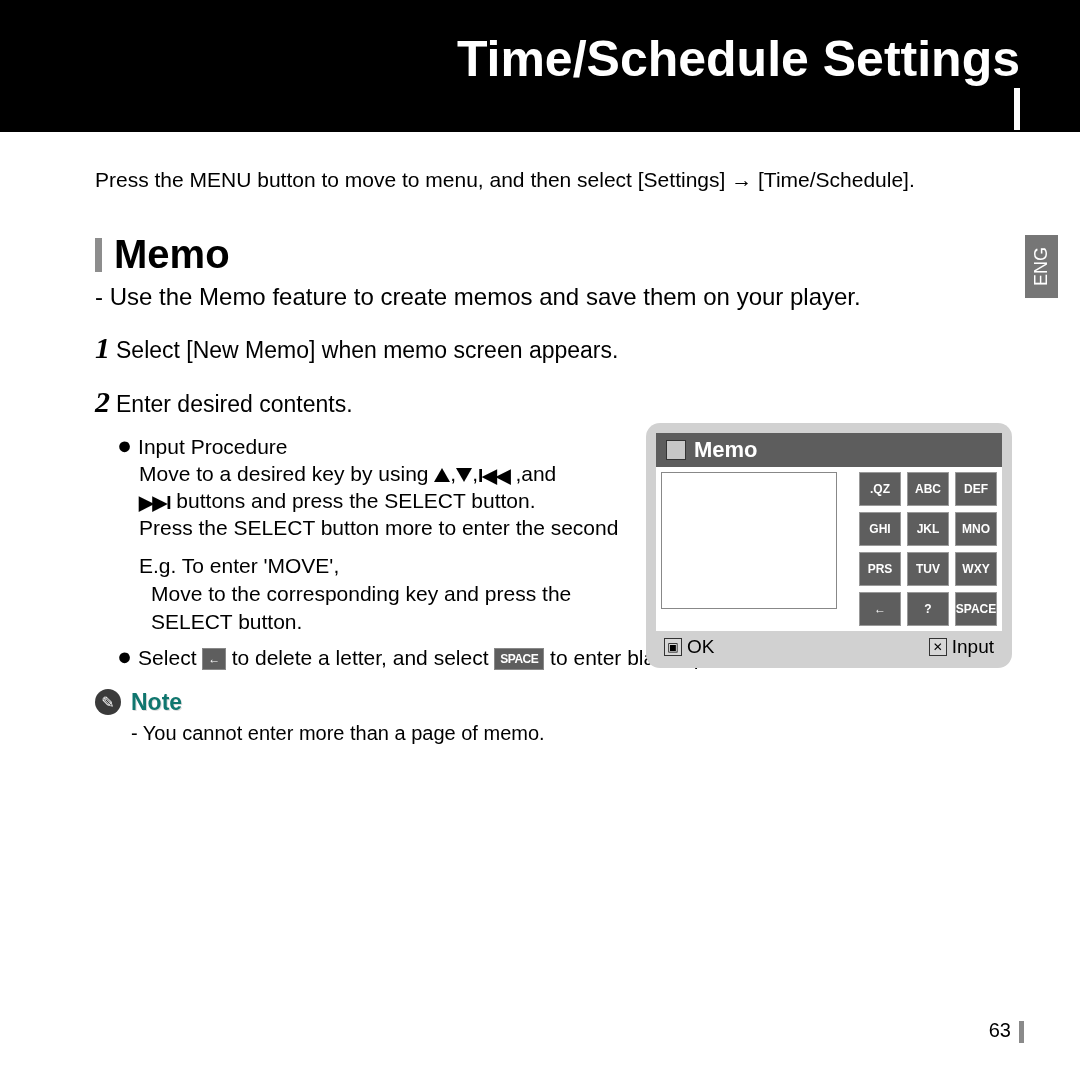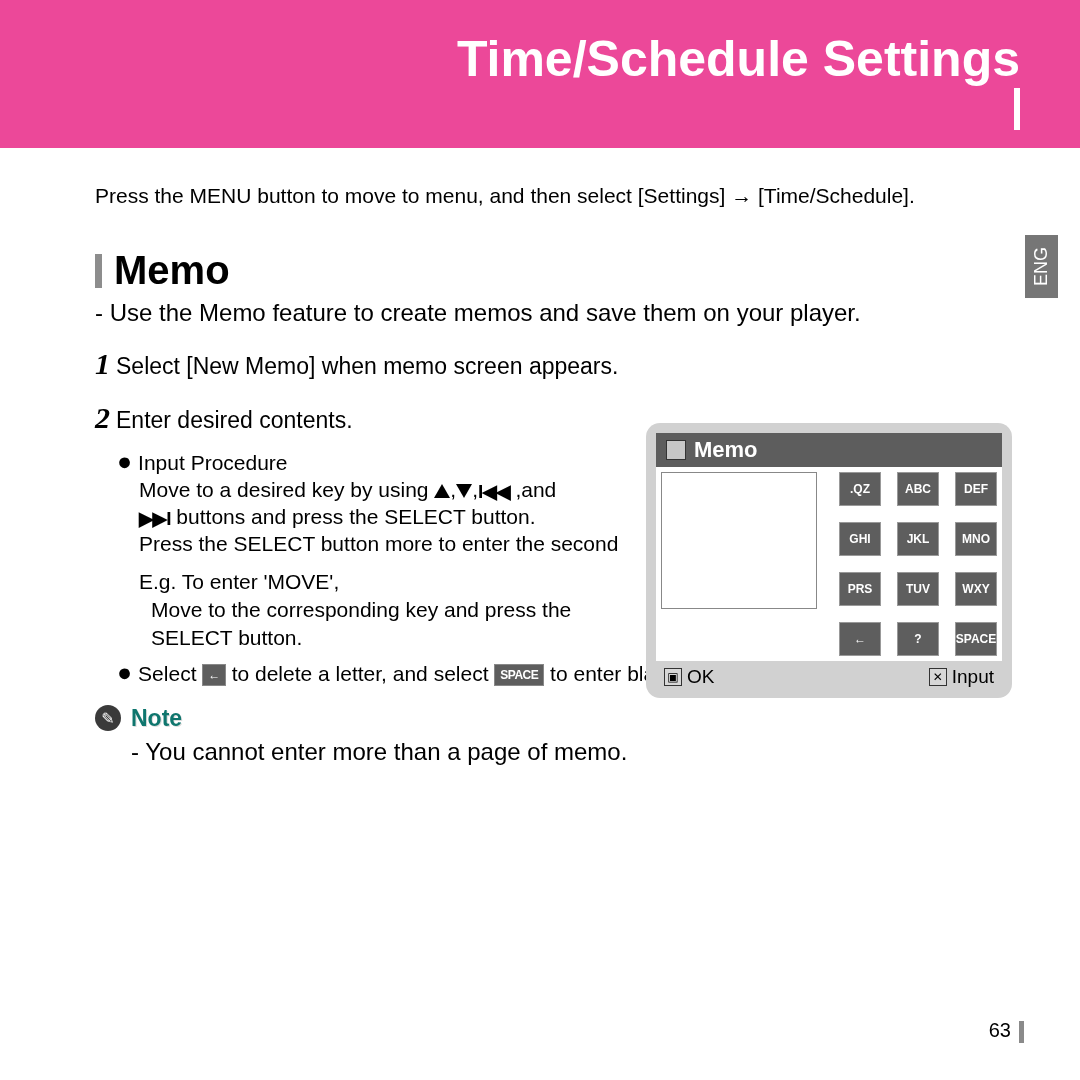"Time/Schedule Settings" .header { background: #ec4899 -> #000000; padding: 30px 60px 18px -> 30px 60px 2px }
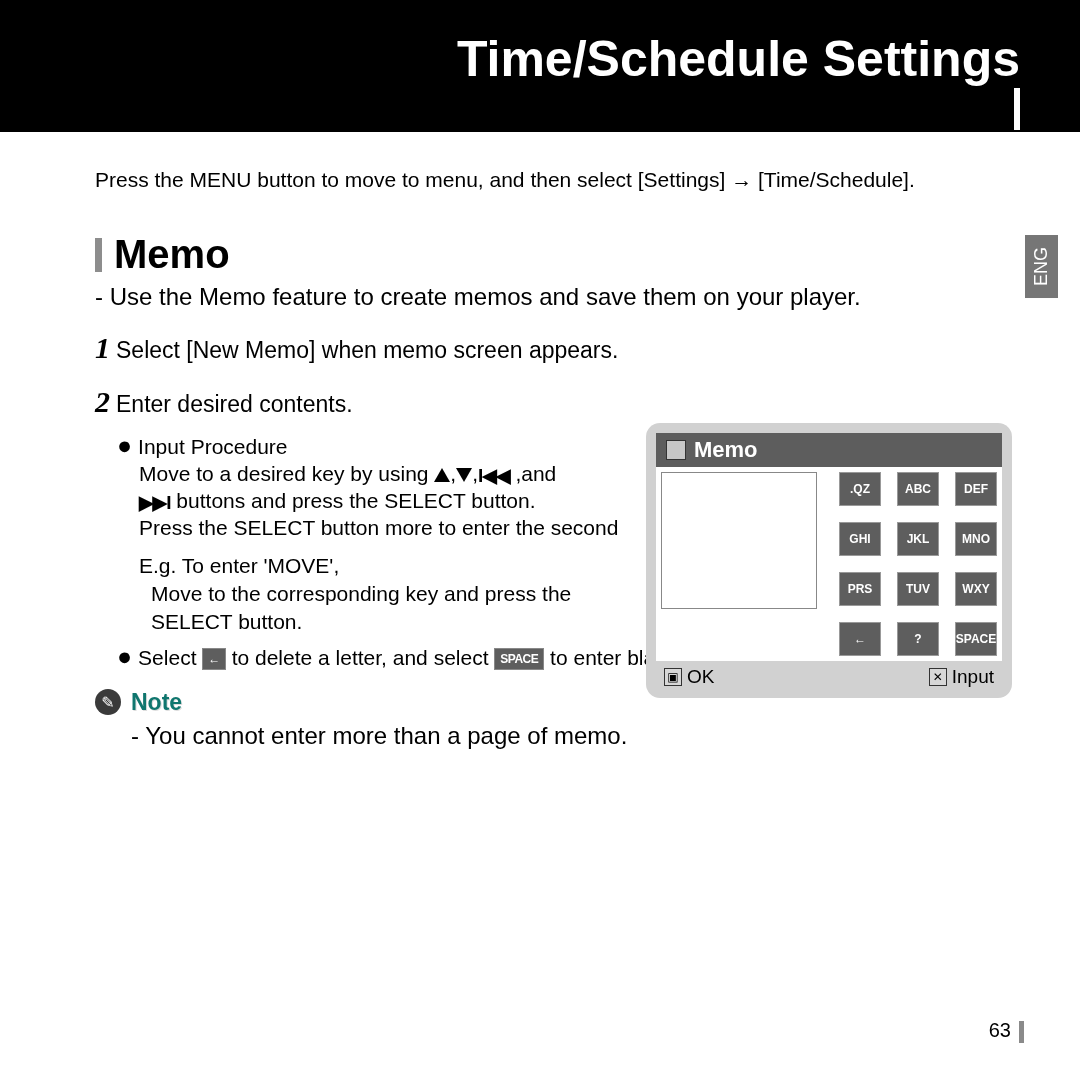".QZ" .dev-keys { gap: 16px -> 6px }
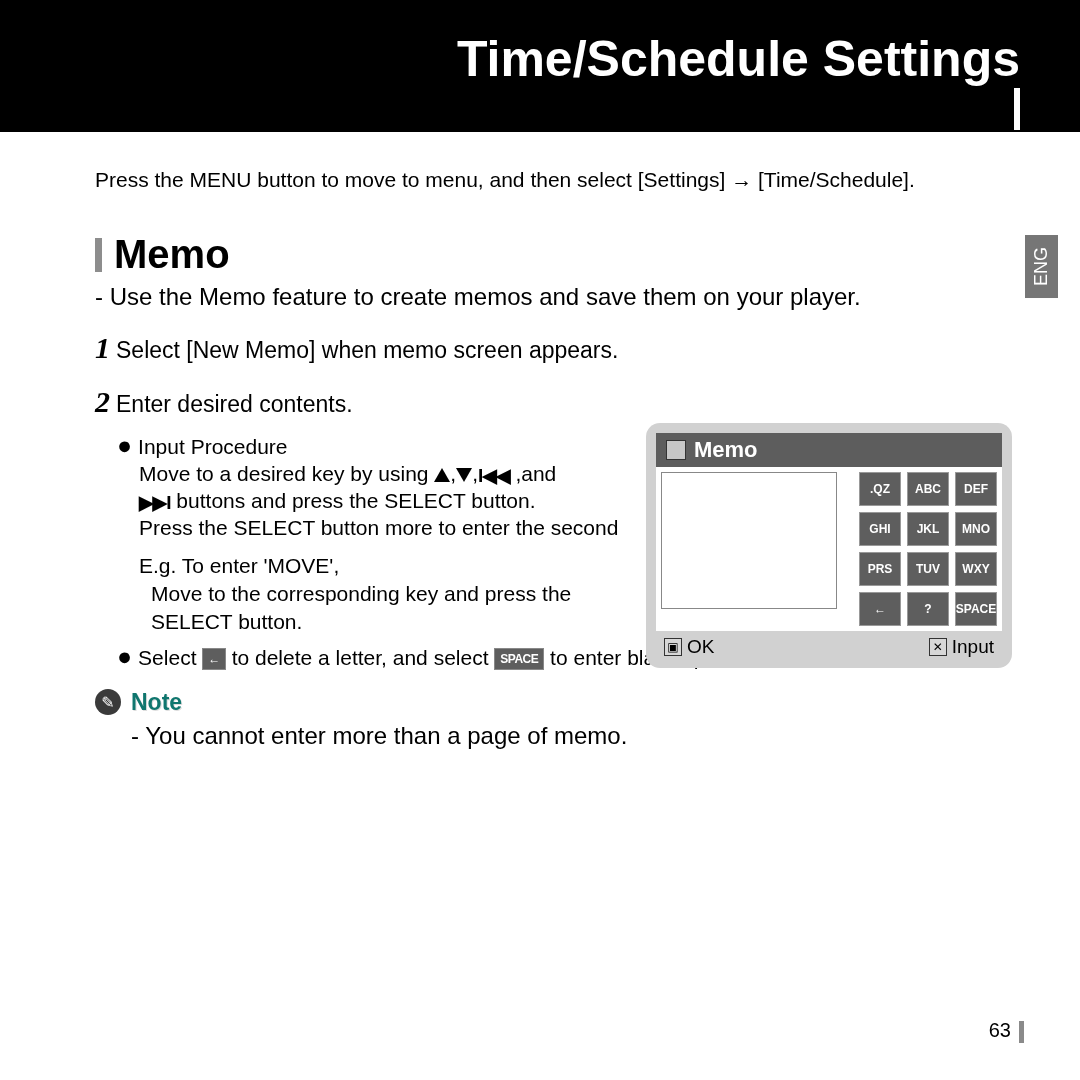"- You cannot enter more" .note-body { font-size: 24px -> 20px }
